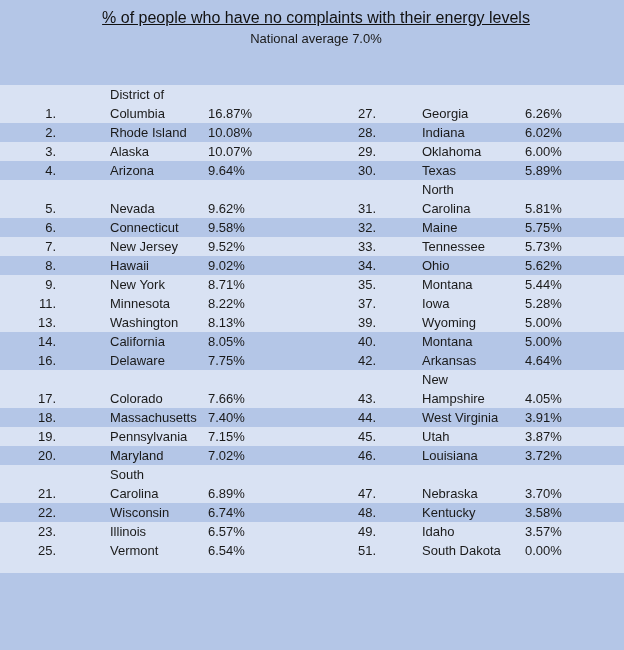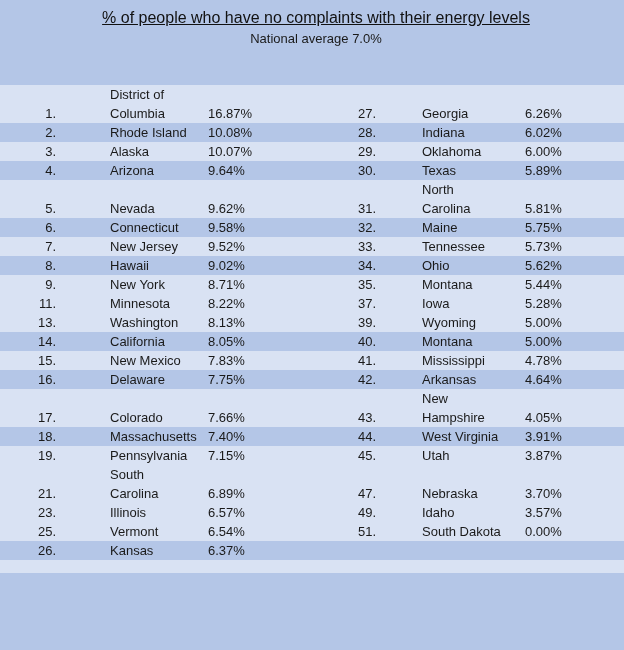"15." tr.row { html: <tr> <td>15.</td> <td>New Mexico</td> <td>7.83%</td> <td>41.</td> <td>Mississippi</td> <td>4.78%</td> </tr> -> none }
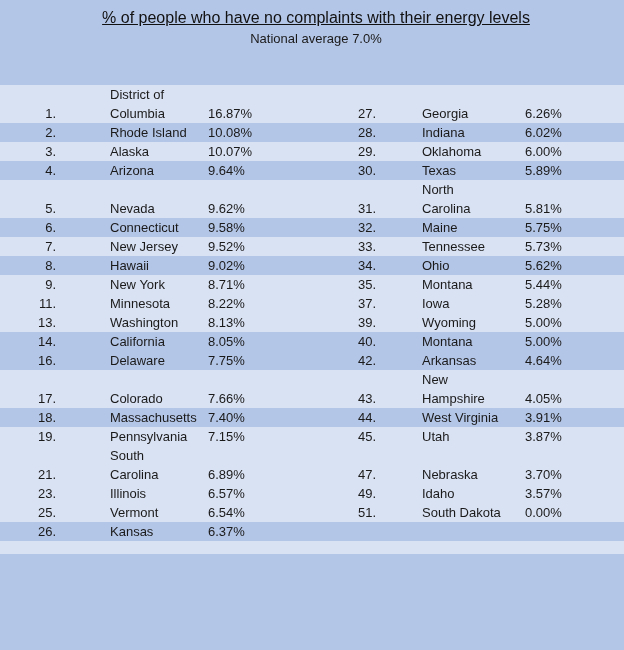"20." tr.row { html: none -> <tr> <td>20.</td> <td>Maryland</td> <td>7.02%</td> <td>46.</td> <td>Louisiana</td> <td>3.72%</td> </tr> }
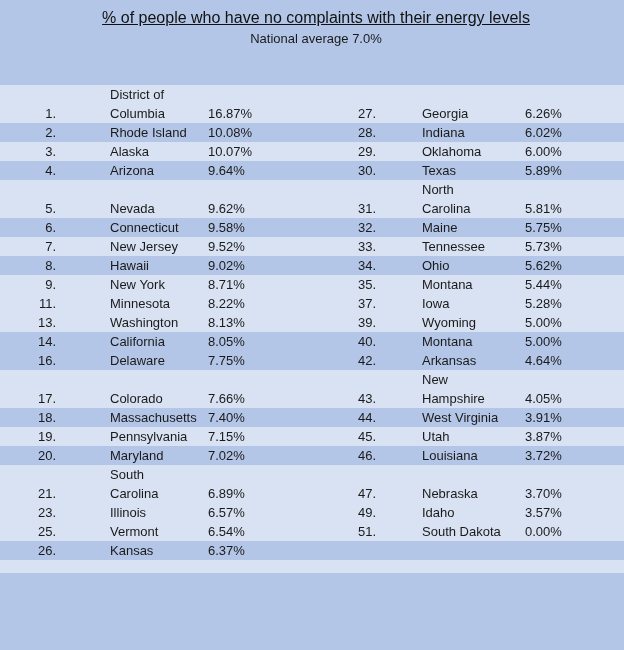"22." tr.row { html: none -> <tr> <td>22.</td> <td>Wisconsin</td> <td>6.74%</td> <td>48.</td> <td>Kentucky</td> <td>3.58%</td> </tr> }
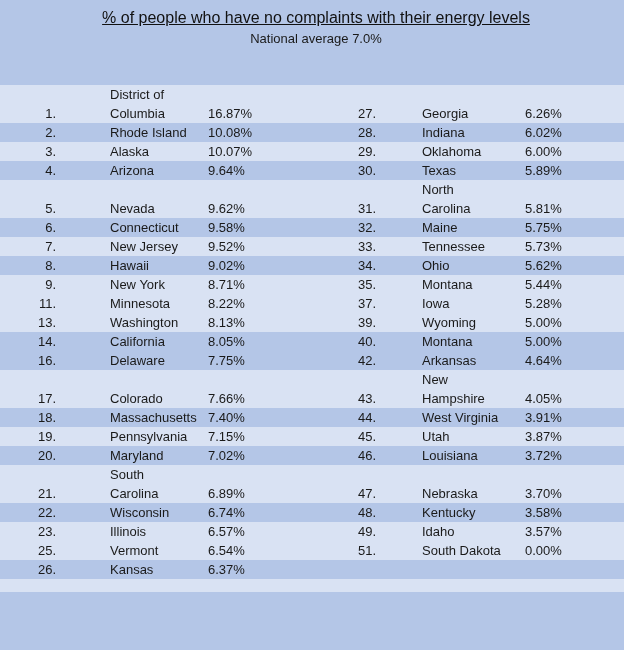"26." tr.row { html: <tr> <td>26.</td> <td>Kansas</td> <td>6.37%</td> <td></td> <td></td> <td></td> </tr> -> none }
